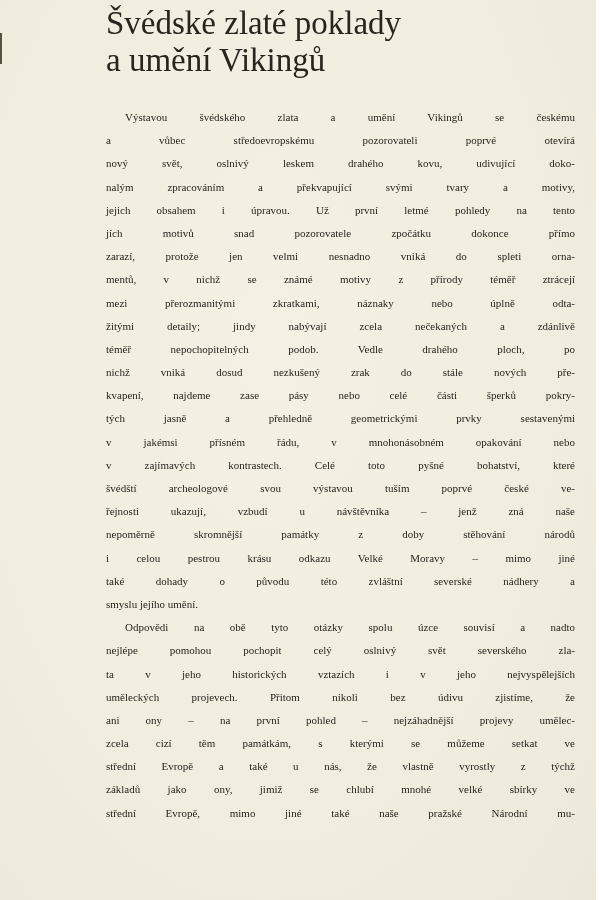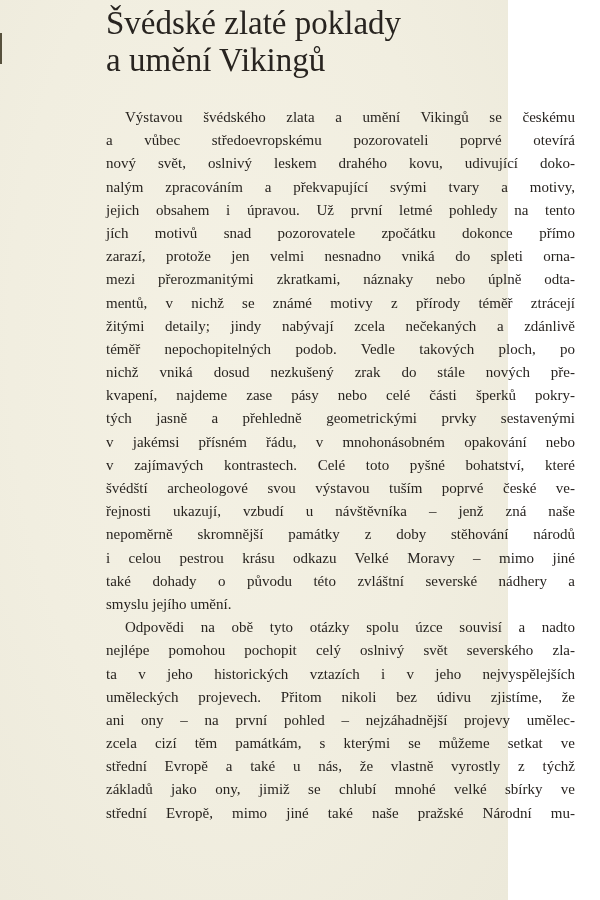"Švédské zlaté poklady" .page { width: 508px -> 596px }
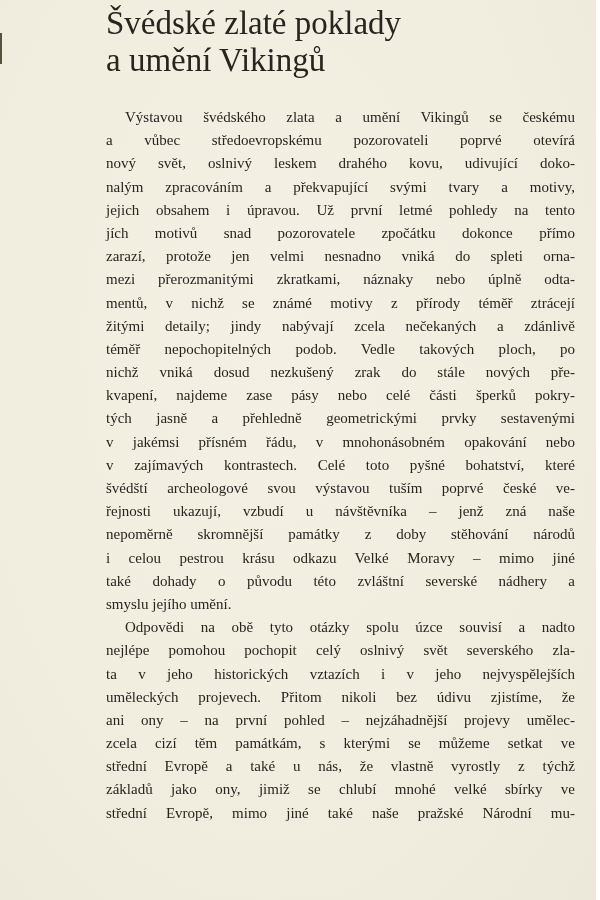"Výstavou švédského zlata a umění" .body-text { font-size: 15px -> 11px }
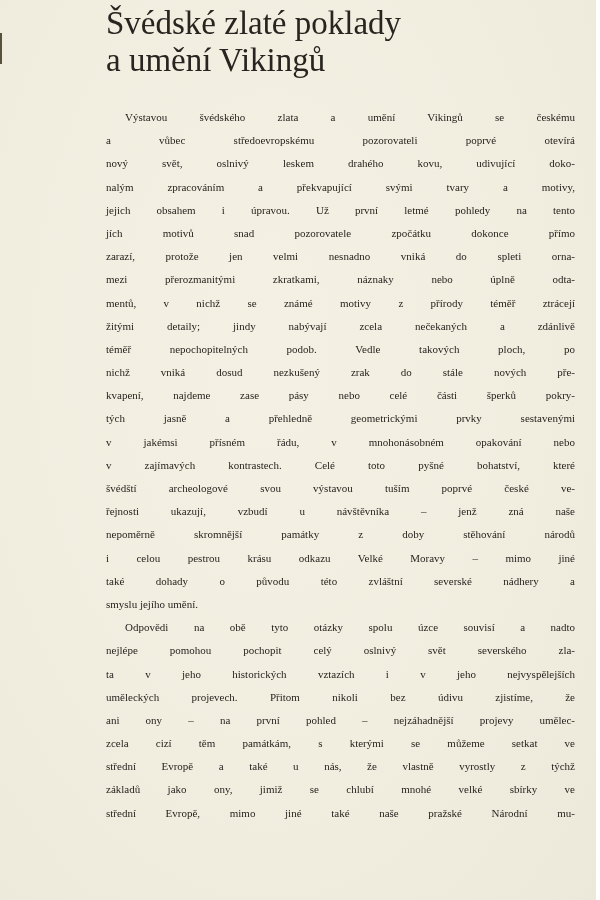"mezi přerozmanitými zkratkami, náznaky" div.bt-line { order: before "mentů, v nichž se známé" -> after "mentů, v nichž se známé" }
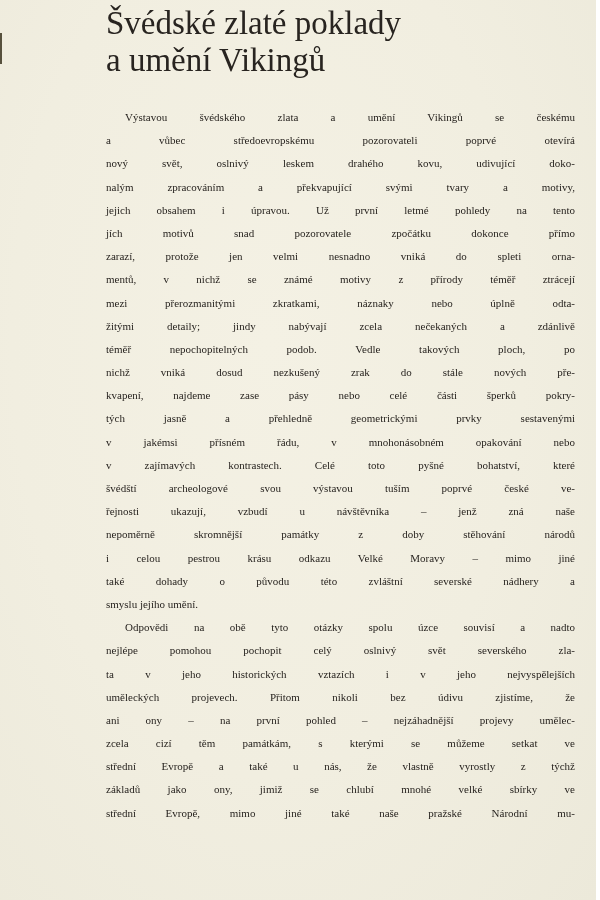"téměř nepochopitelných podob. Vedle" div.bt-line { text: takových -> drahého }
